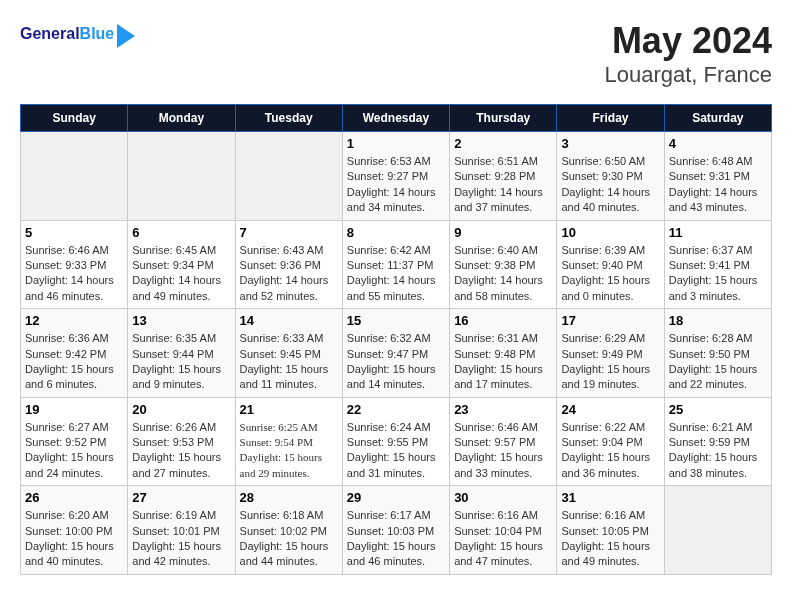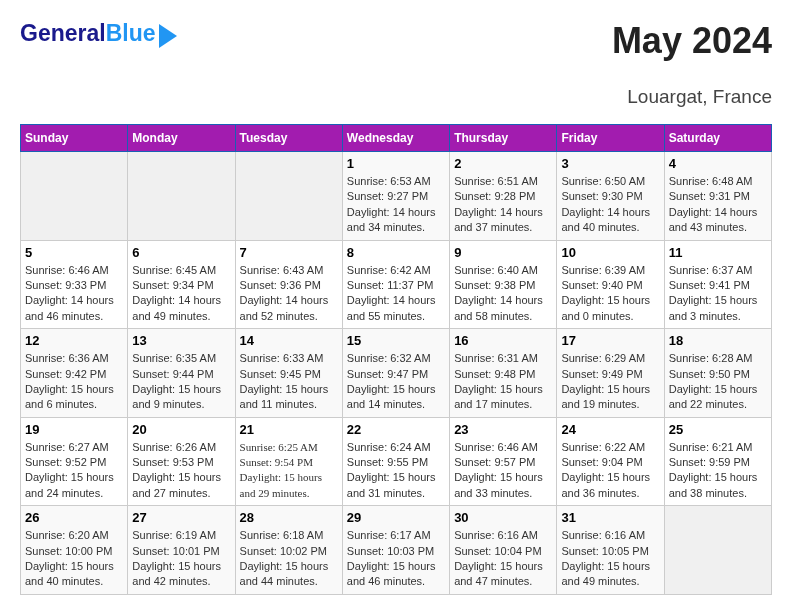"GeneralBlue" .logo-text { font-size: 23px -> 16px }
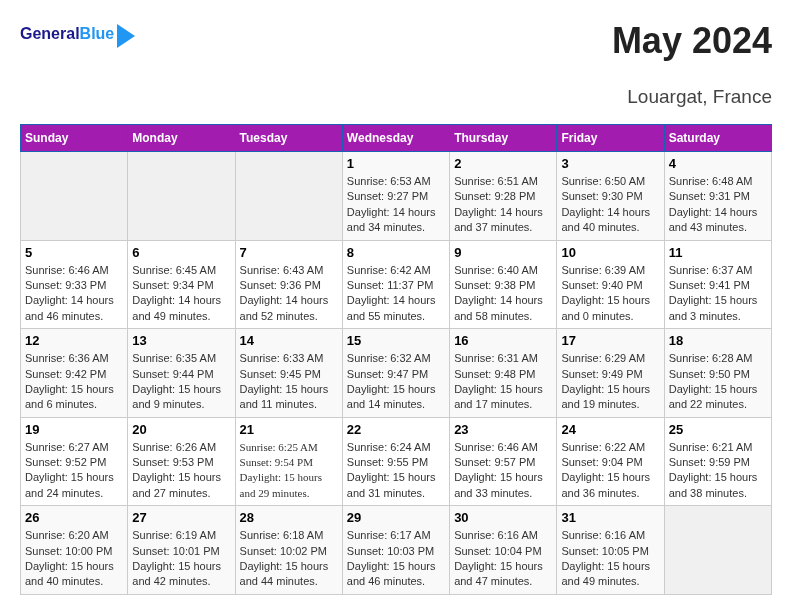"Louargat, France" .title-block h2 { font-size: 19px -> 22px; margin-top: 24px -> none }
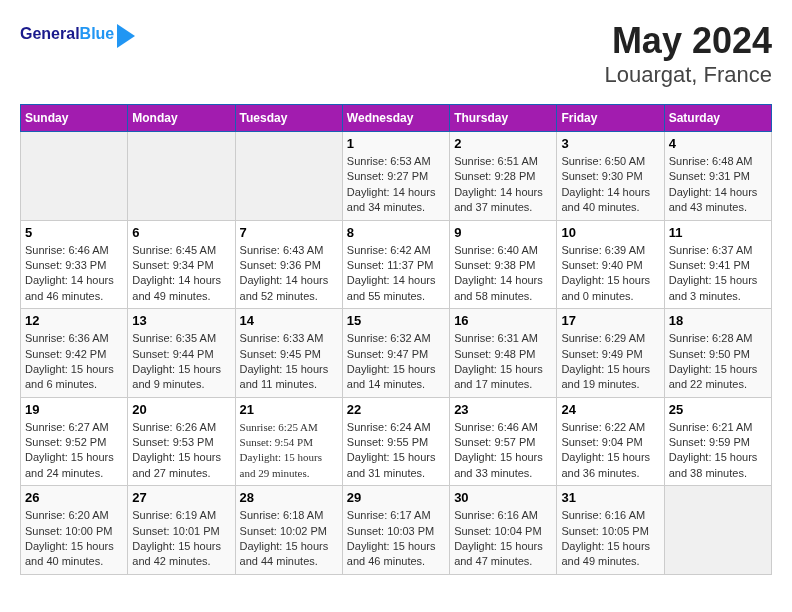"Sunday" thead tr th { background: #a21caf -> #0f172a; text-align: left -> center }
